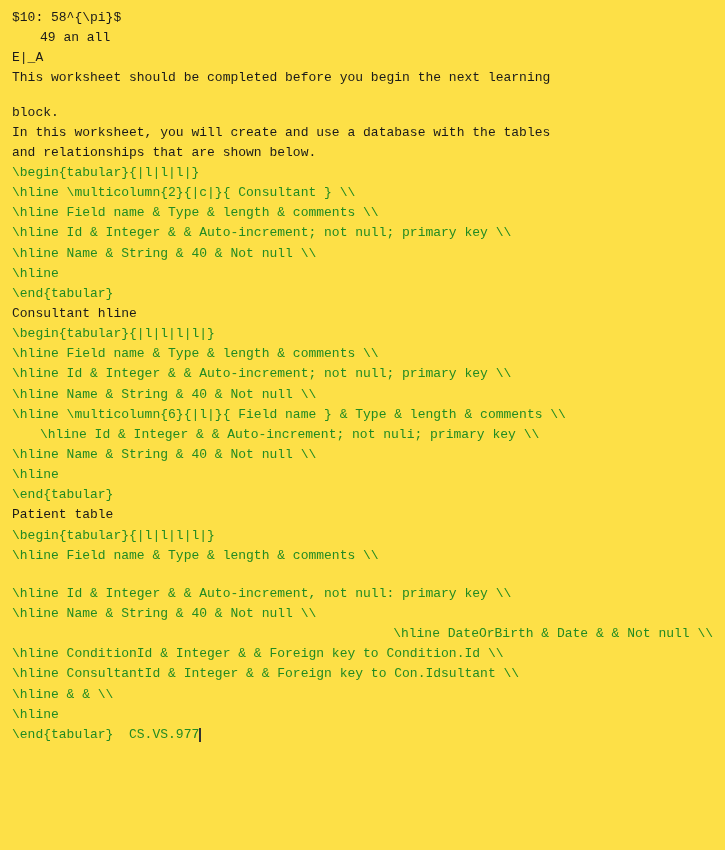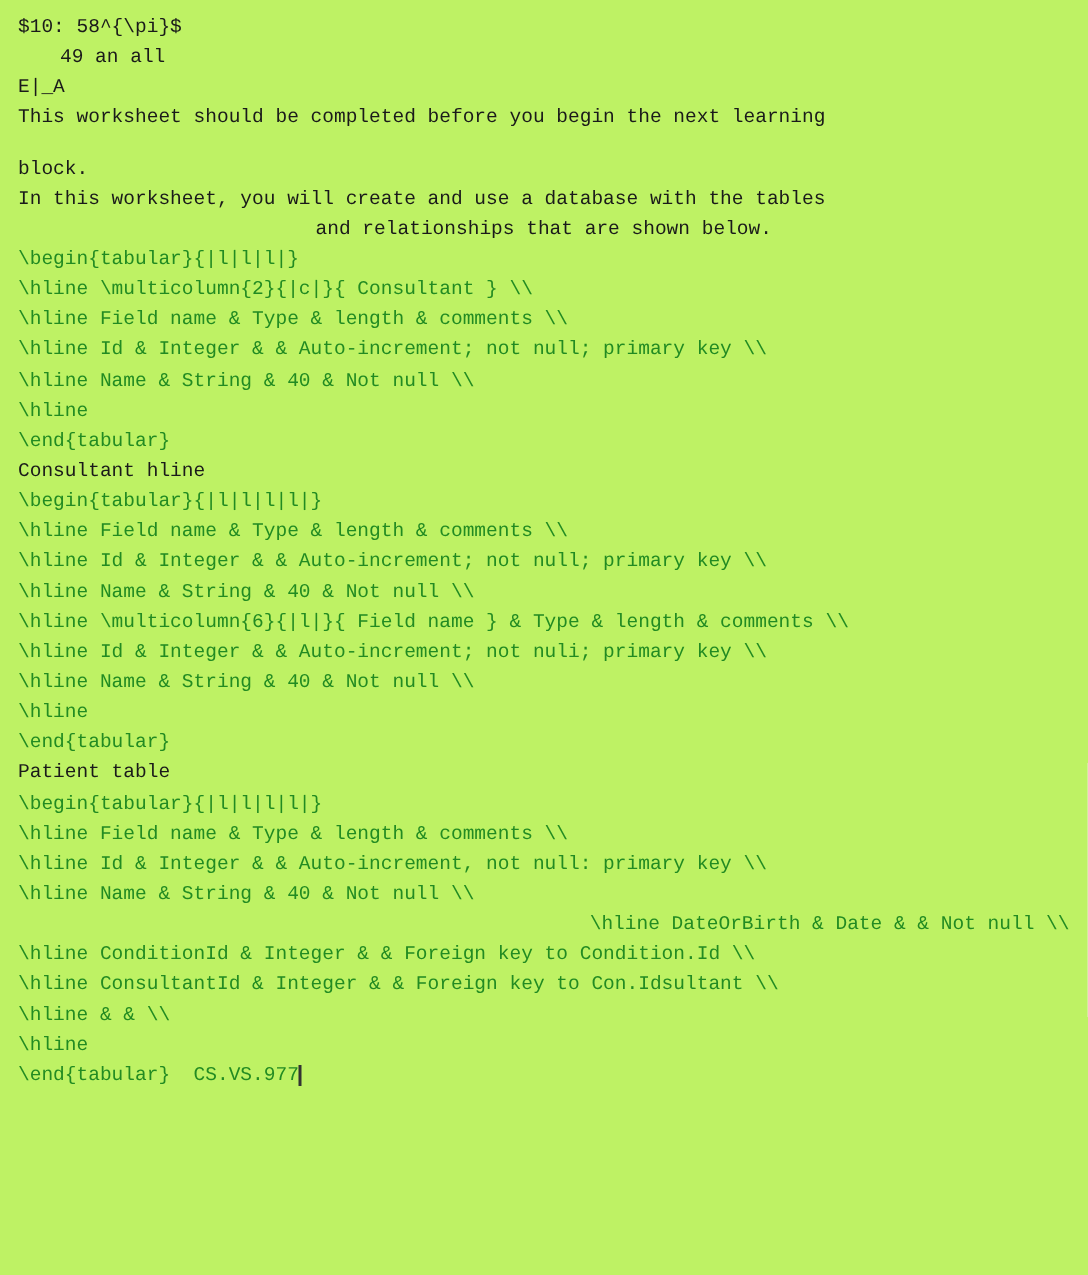"$10: 58^{\pi}$" .editor-container { background-color: #bef264 -> #fde047 }
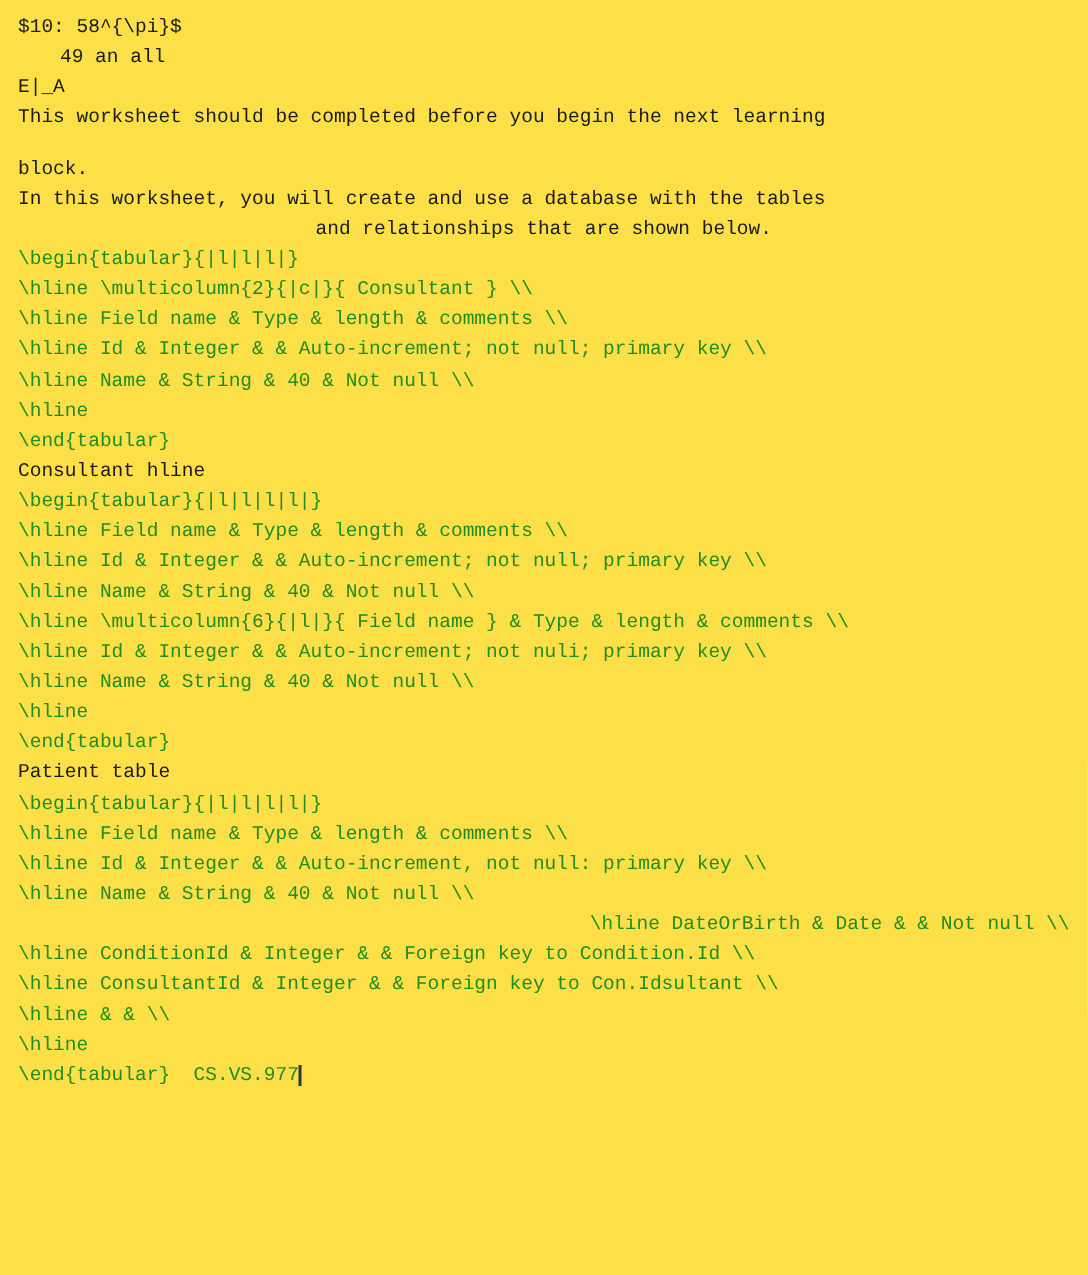"and relationships that are shown" span.line { text-align: center -> none }
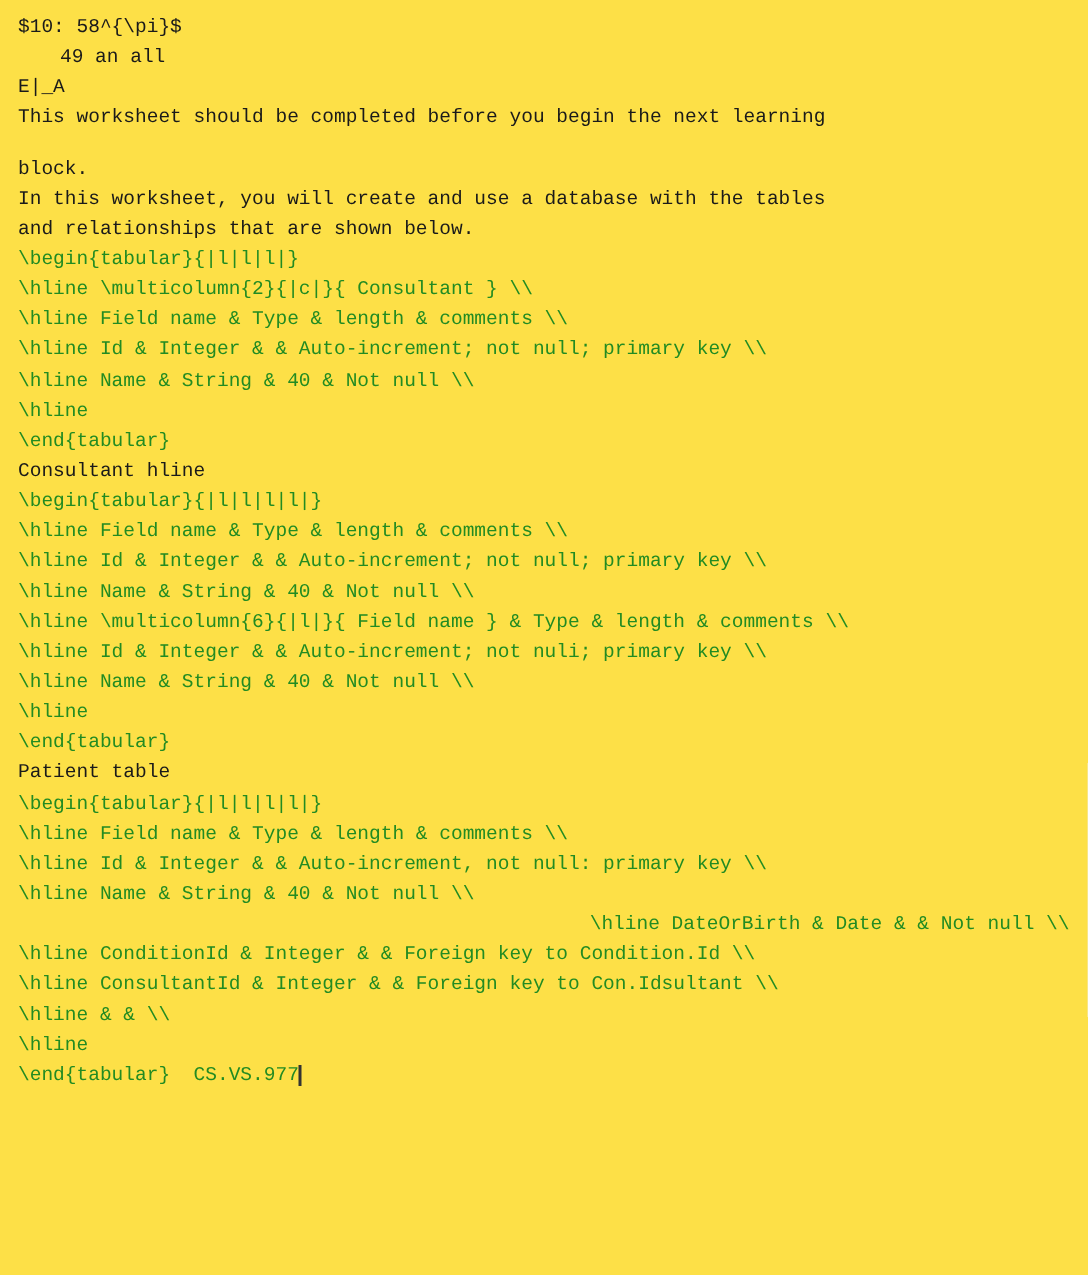"\hline Id & Integer & & Auto-increment; not nuli;" span.line { margin-left: none -> 28px }
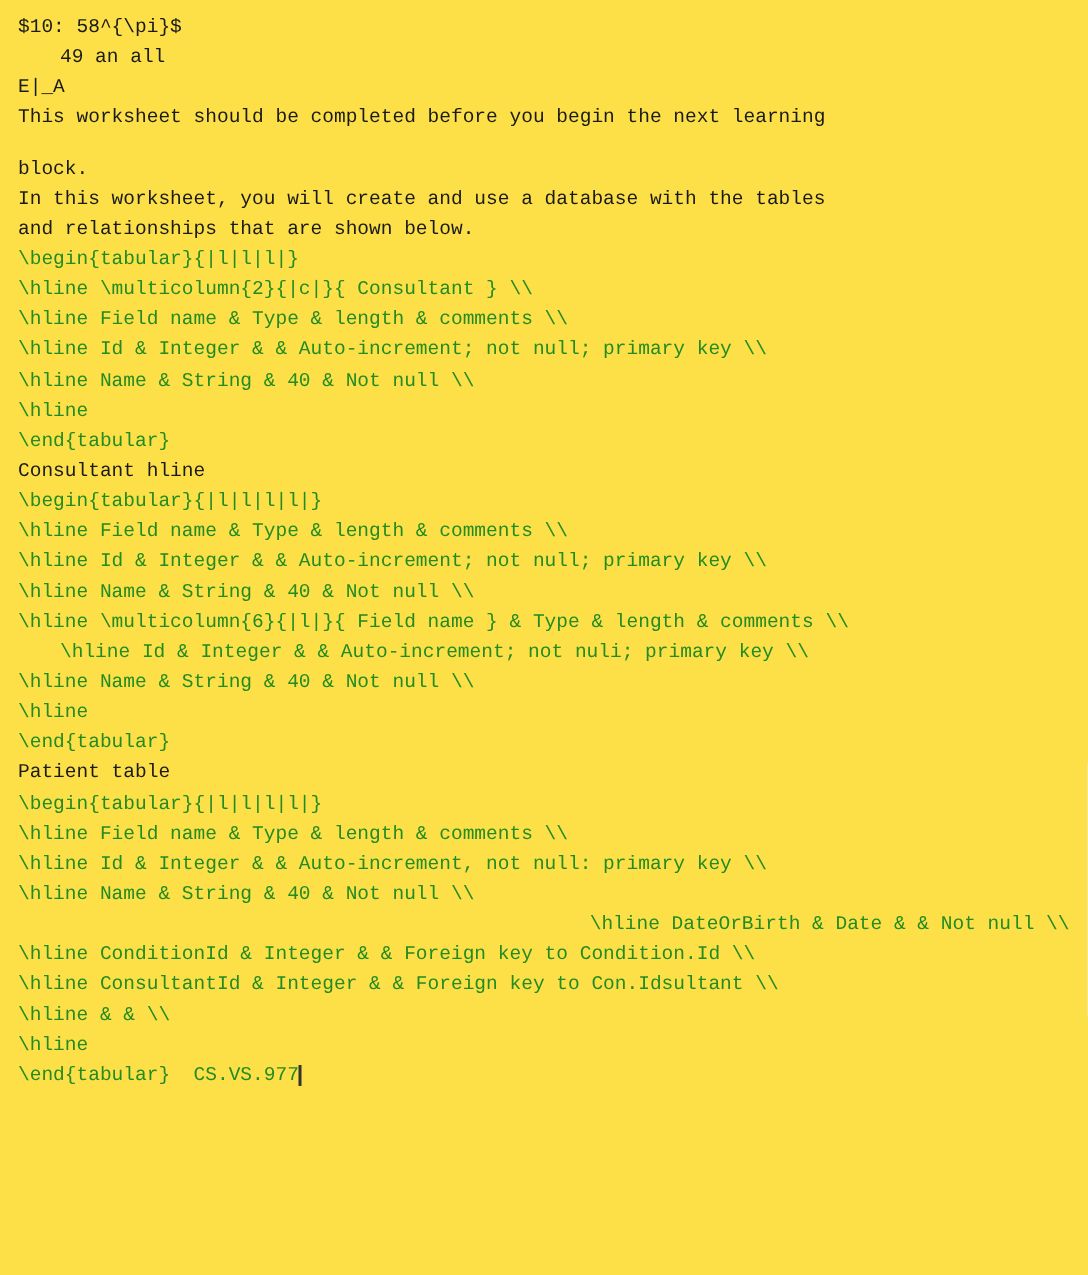"\hline Id & Integer & & Auto-increment," span.line { margin-top: none -> 18px }
